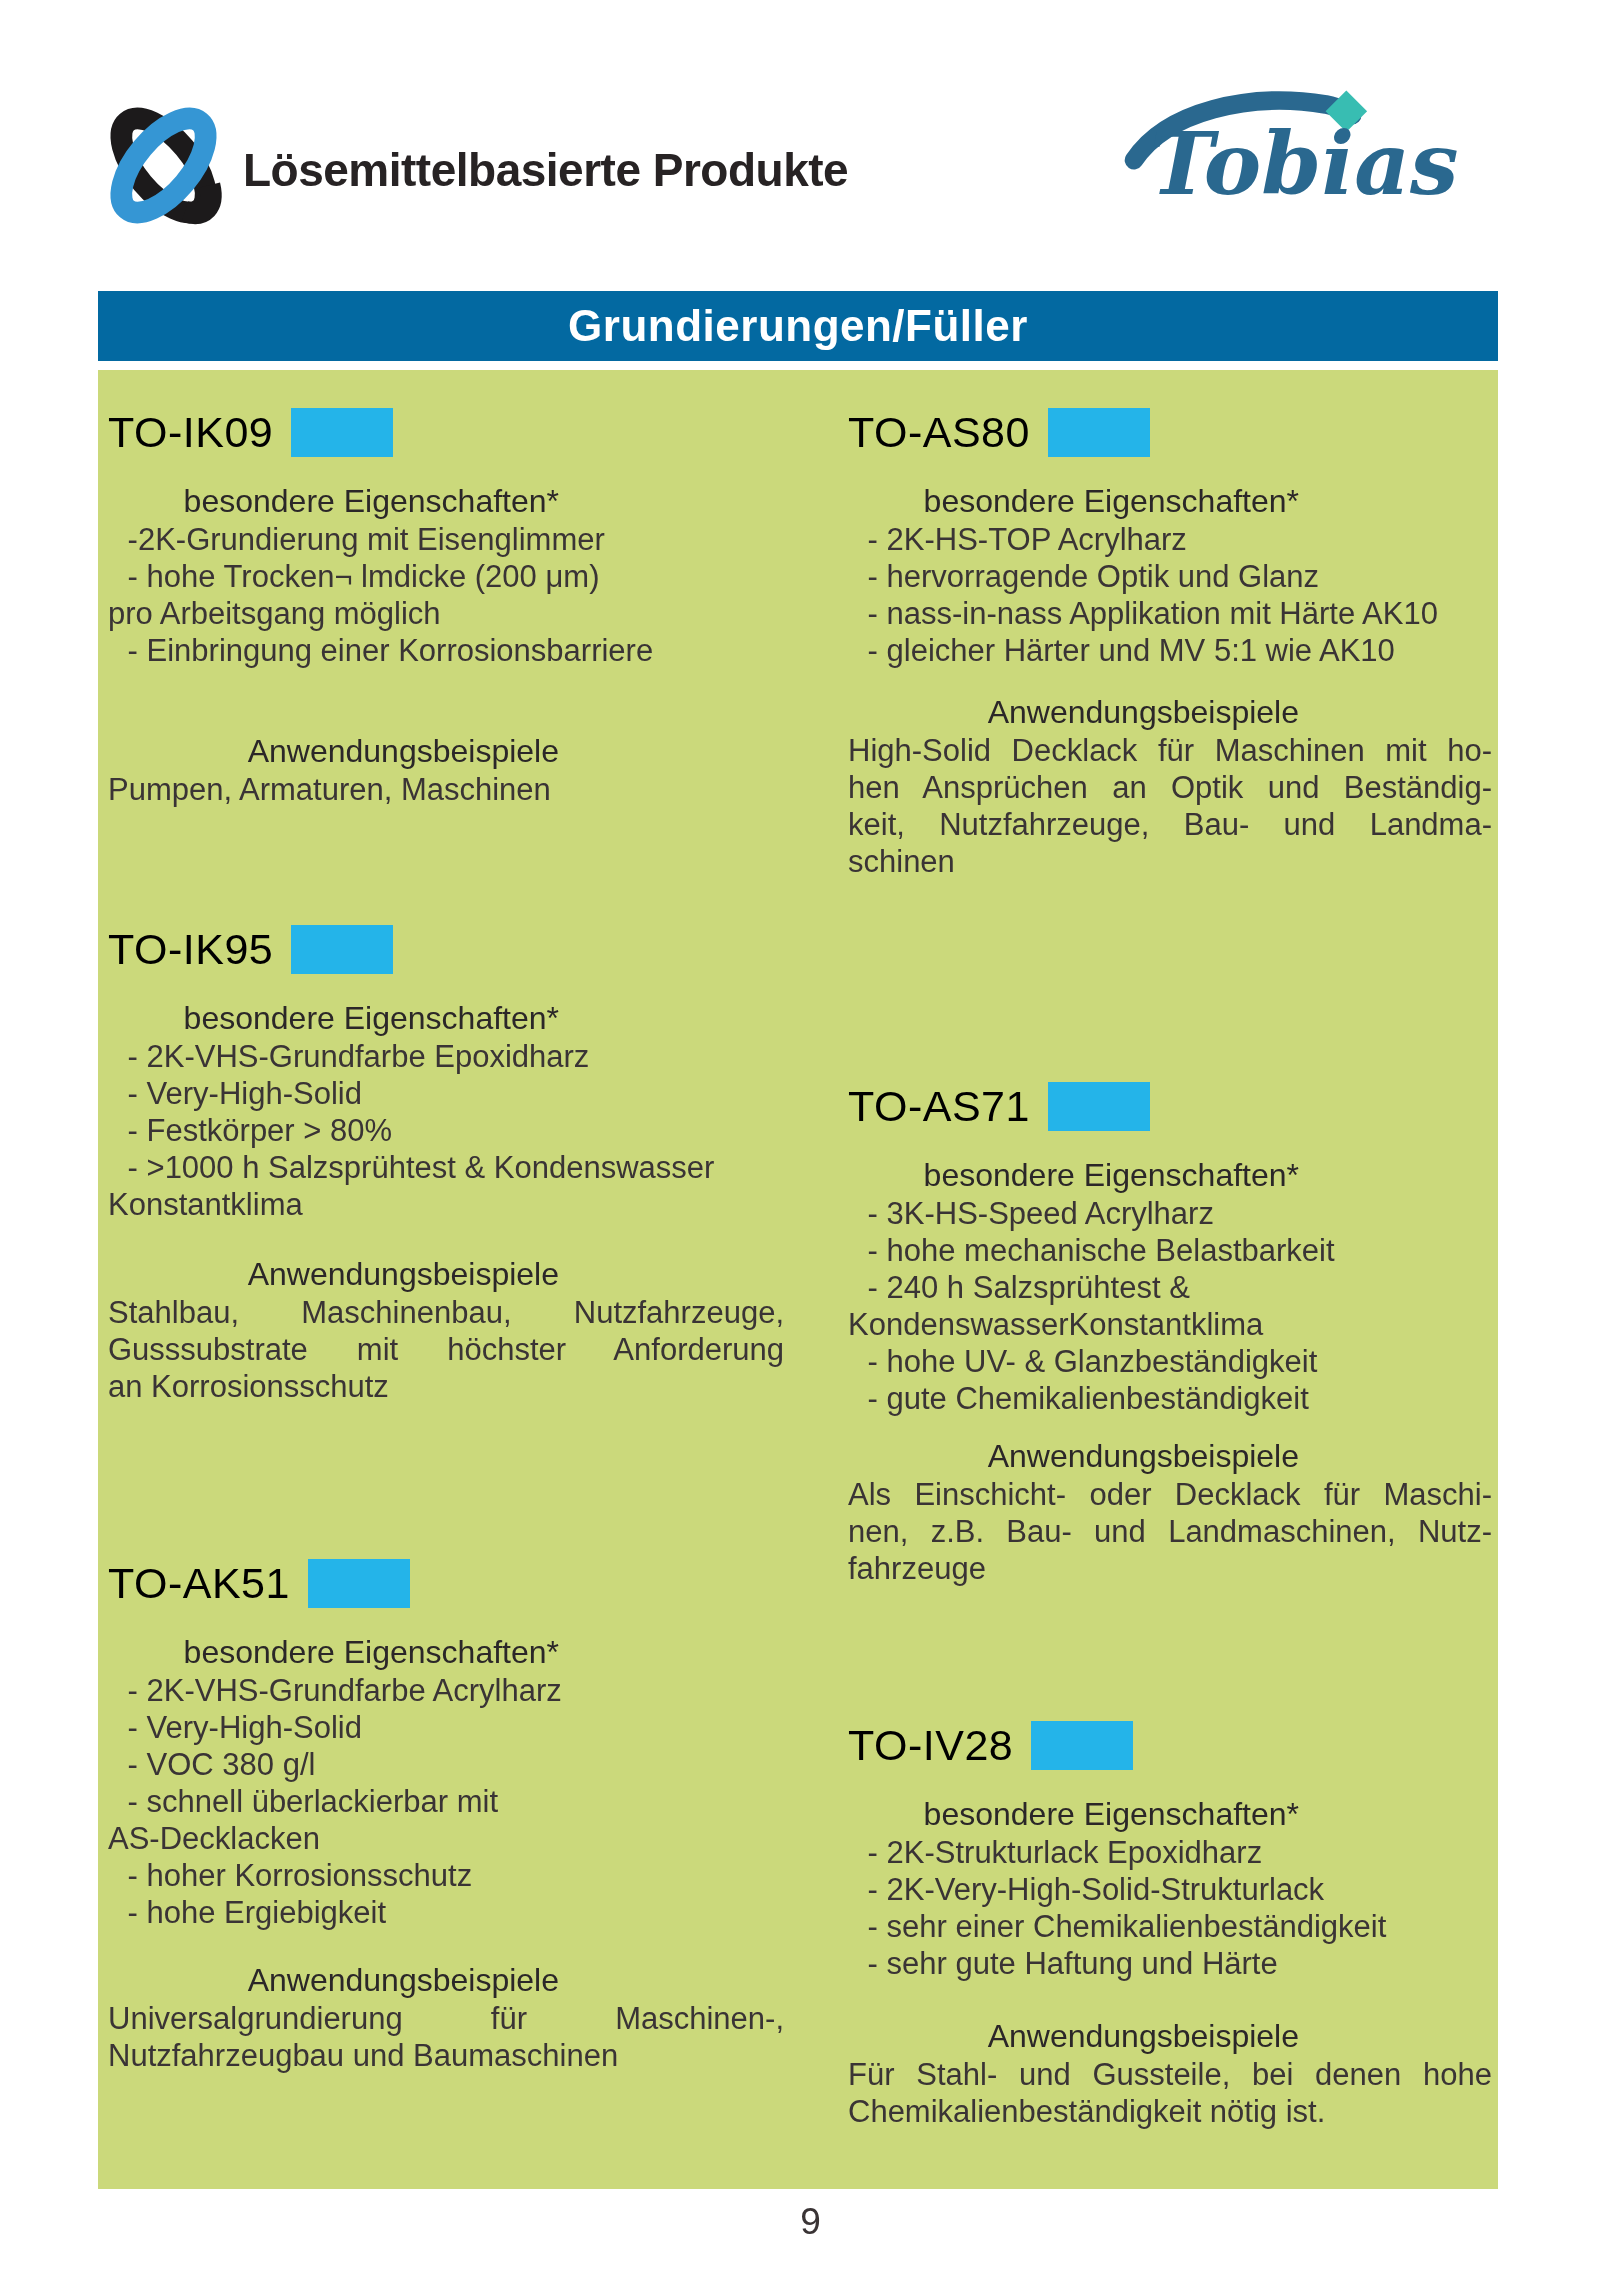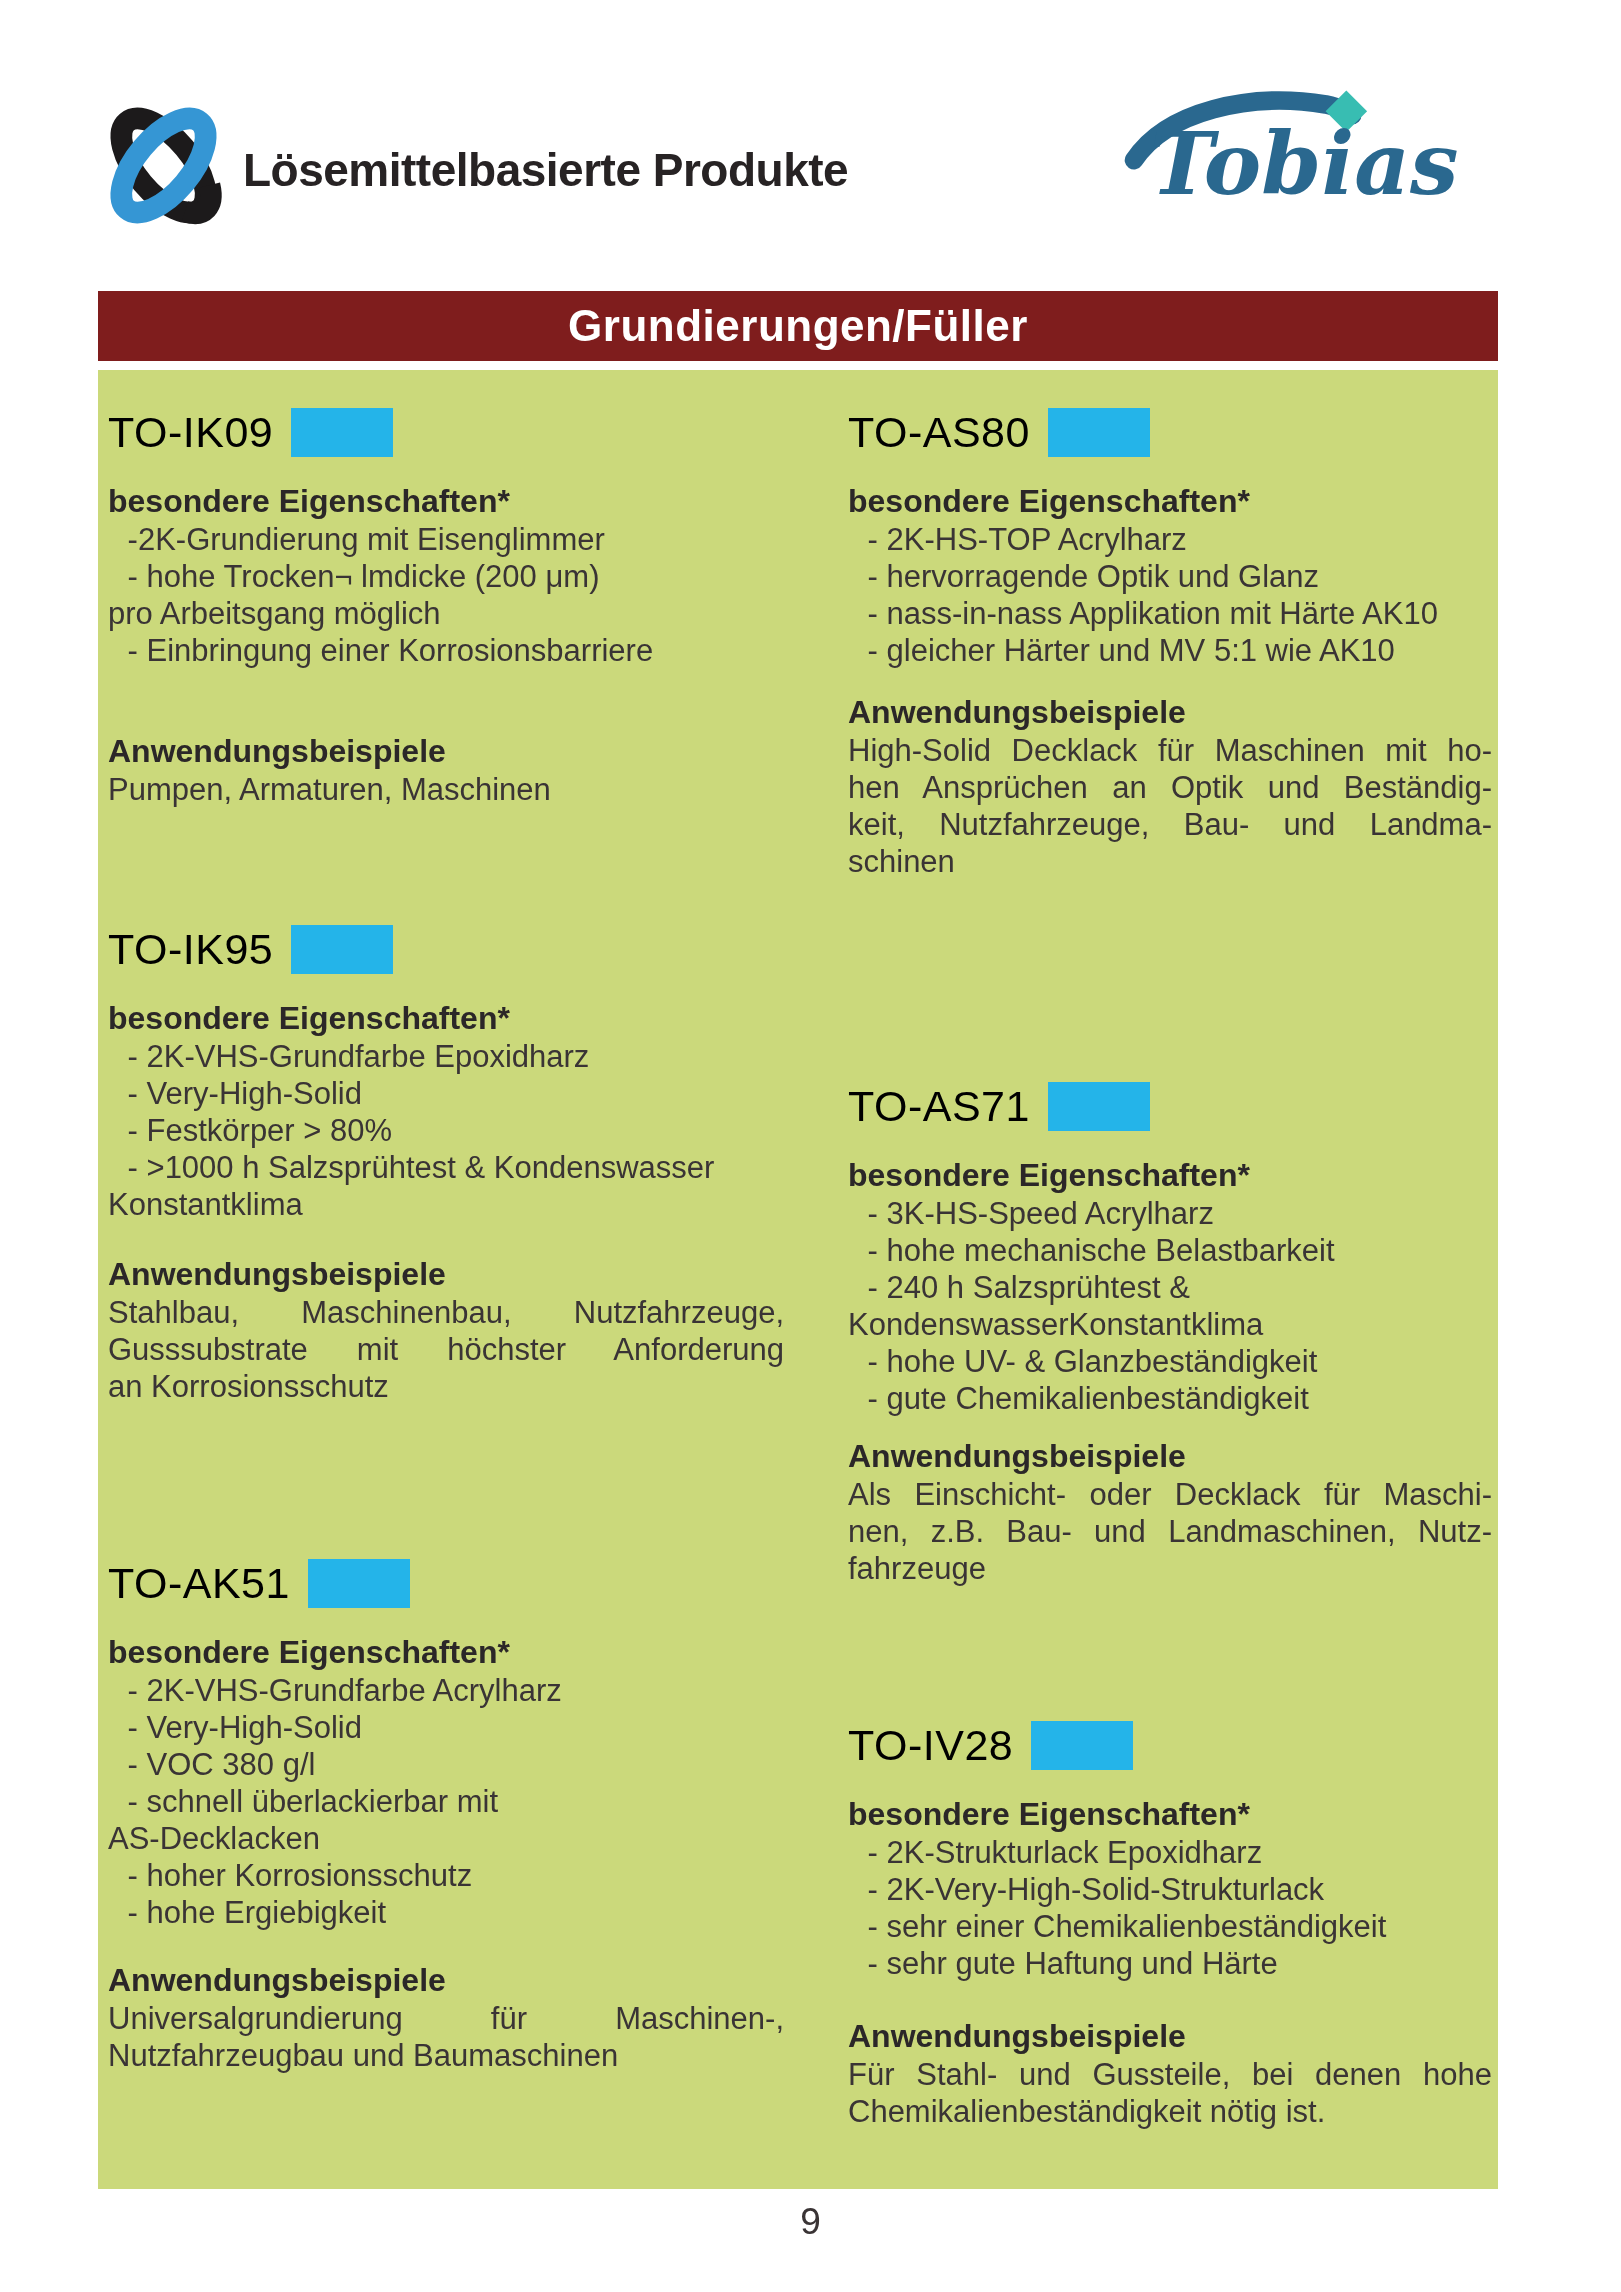"Grundierungen/Füller" .banner { background: #7f1d1d -> #0369a1 }
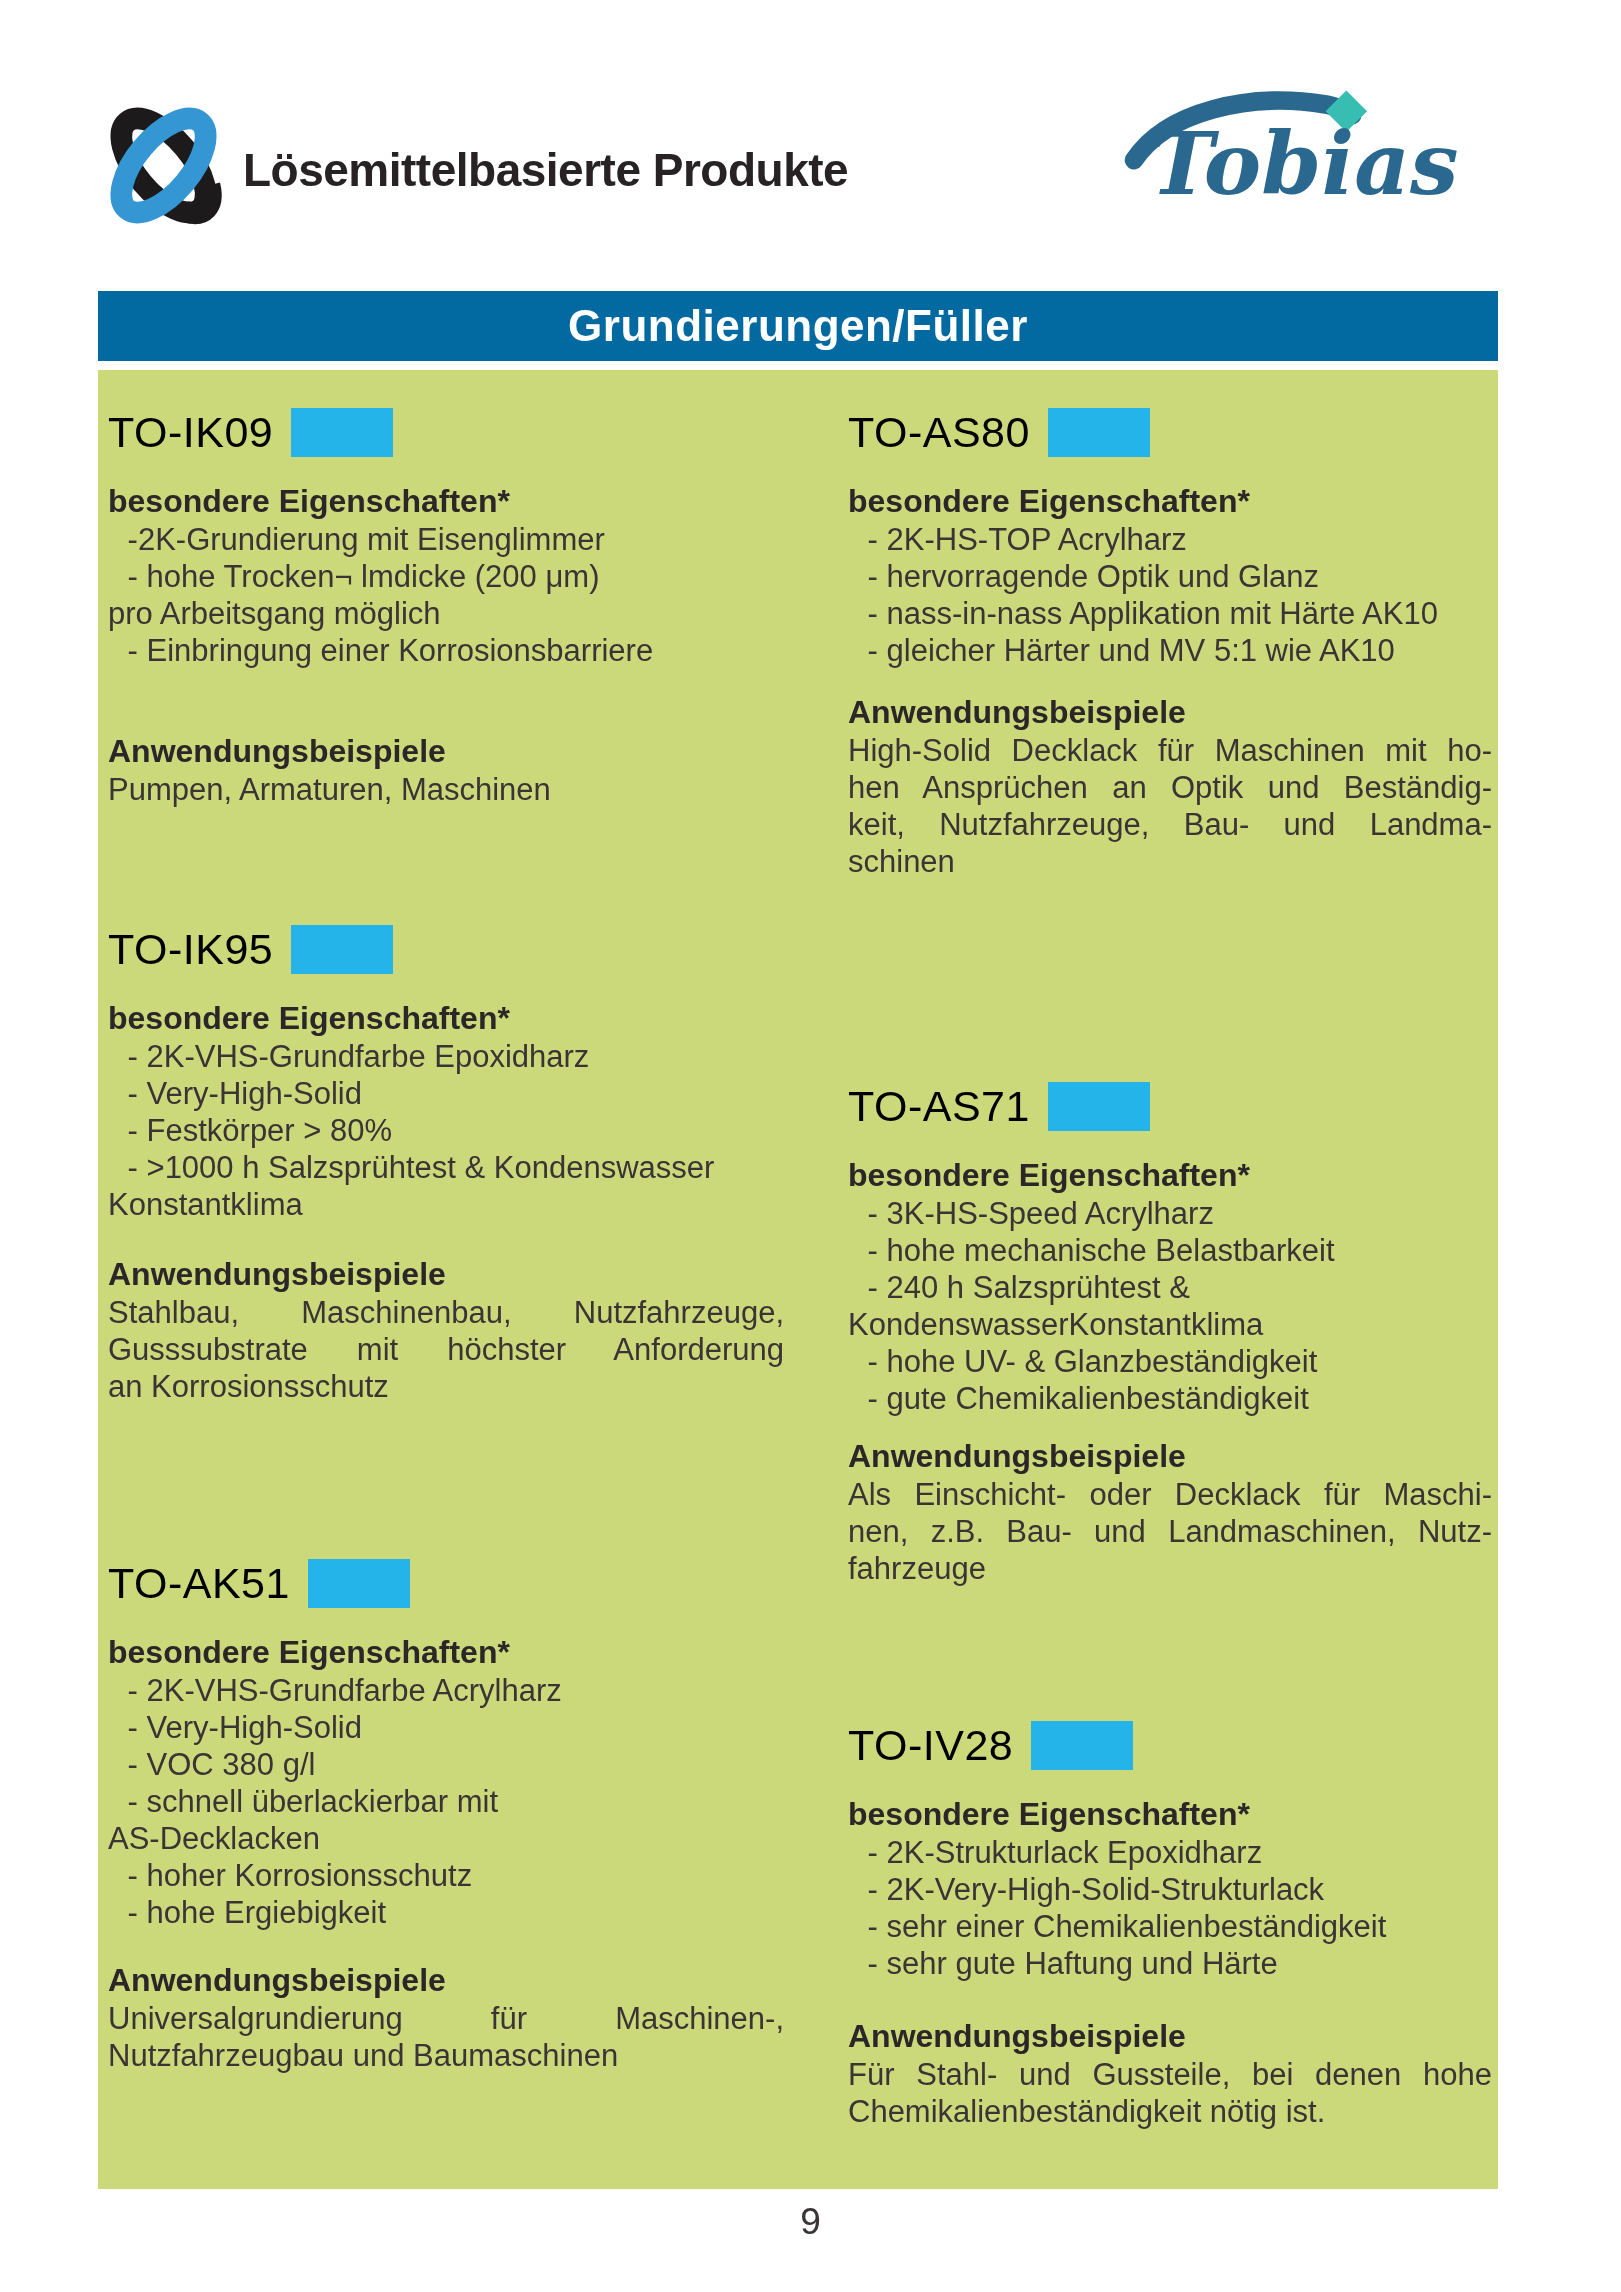"besondere Eigenschaften*" .feat-heading,.apps-heading { font-weight: bold -> normal; text-align: left -> right }
